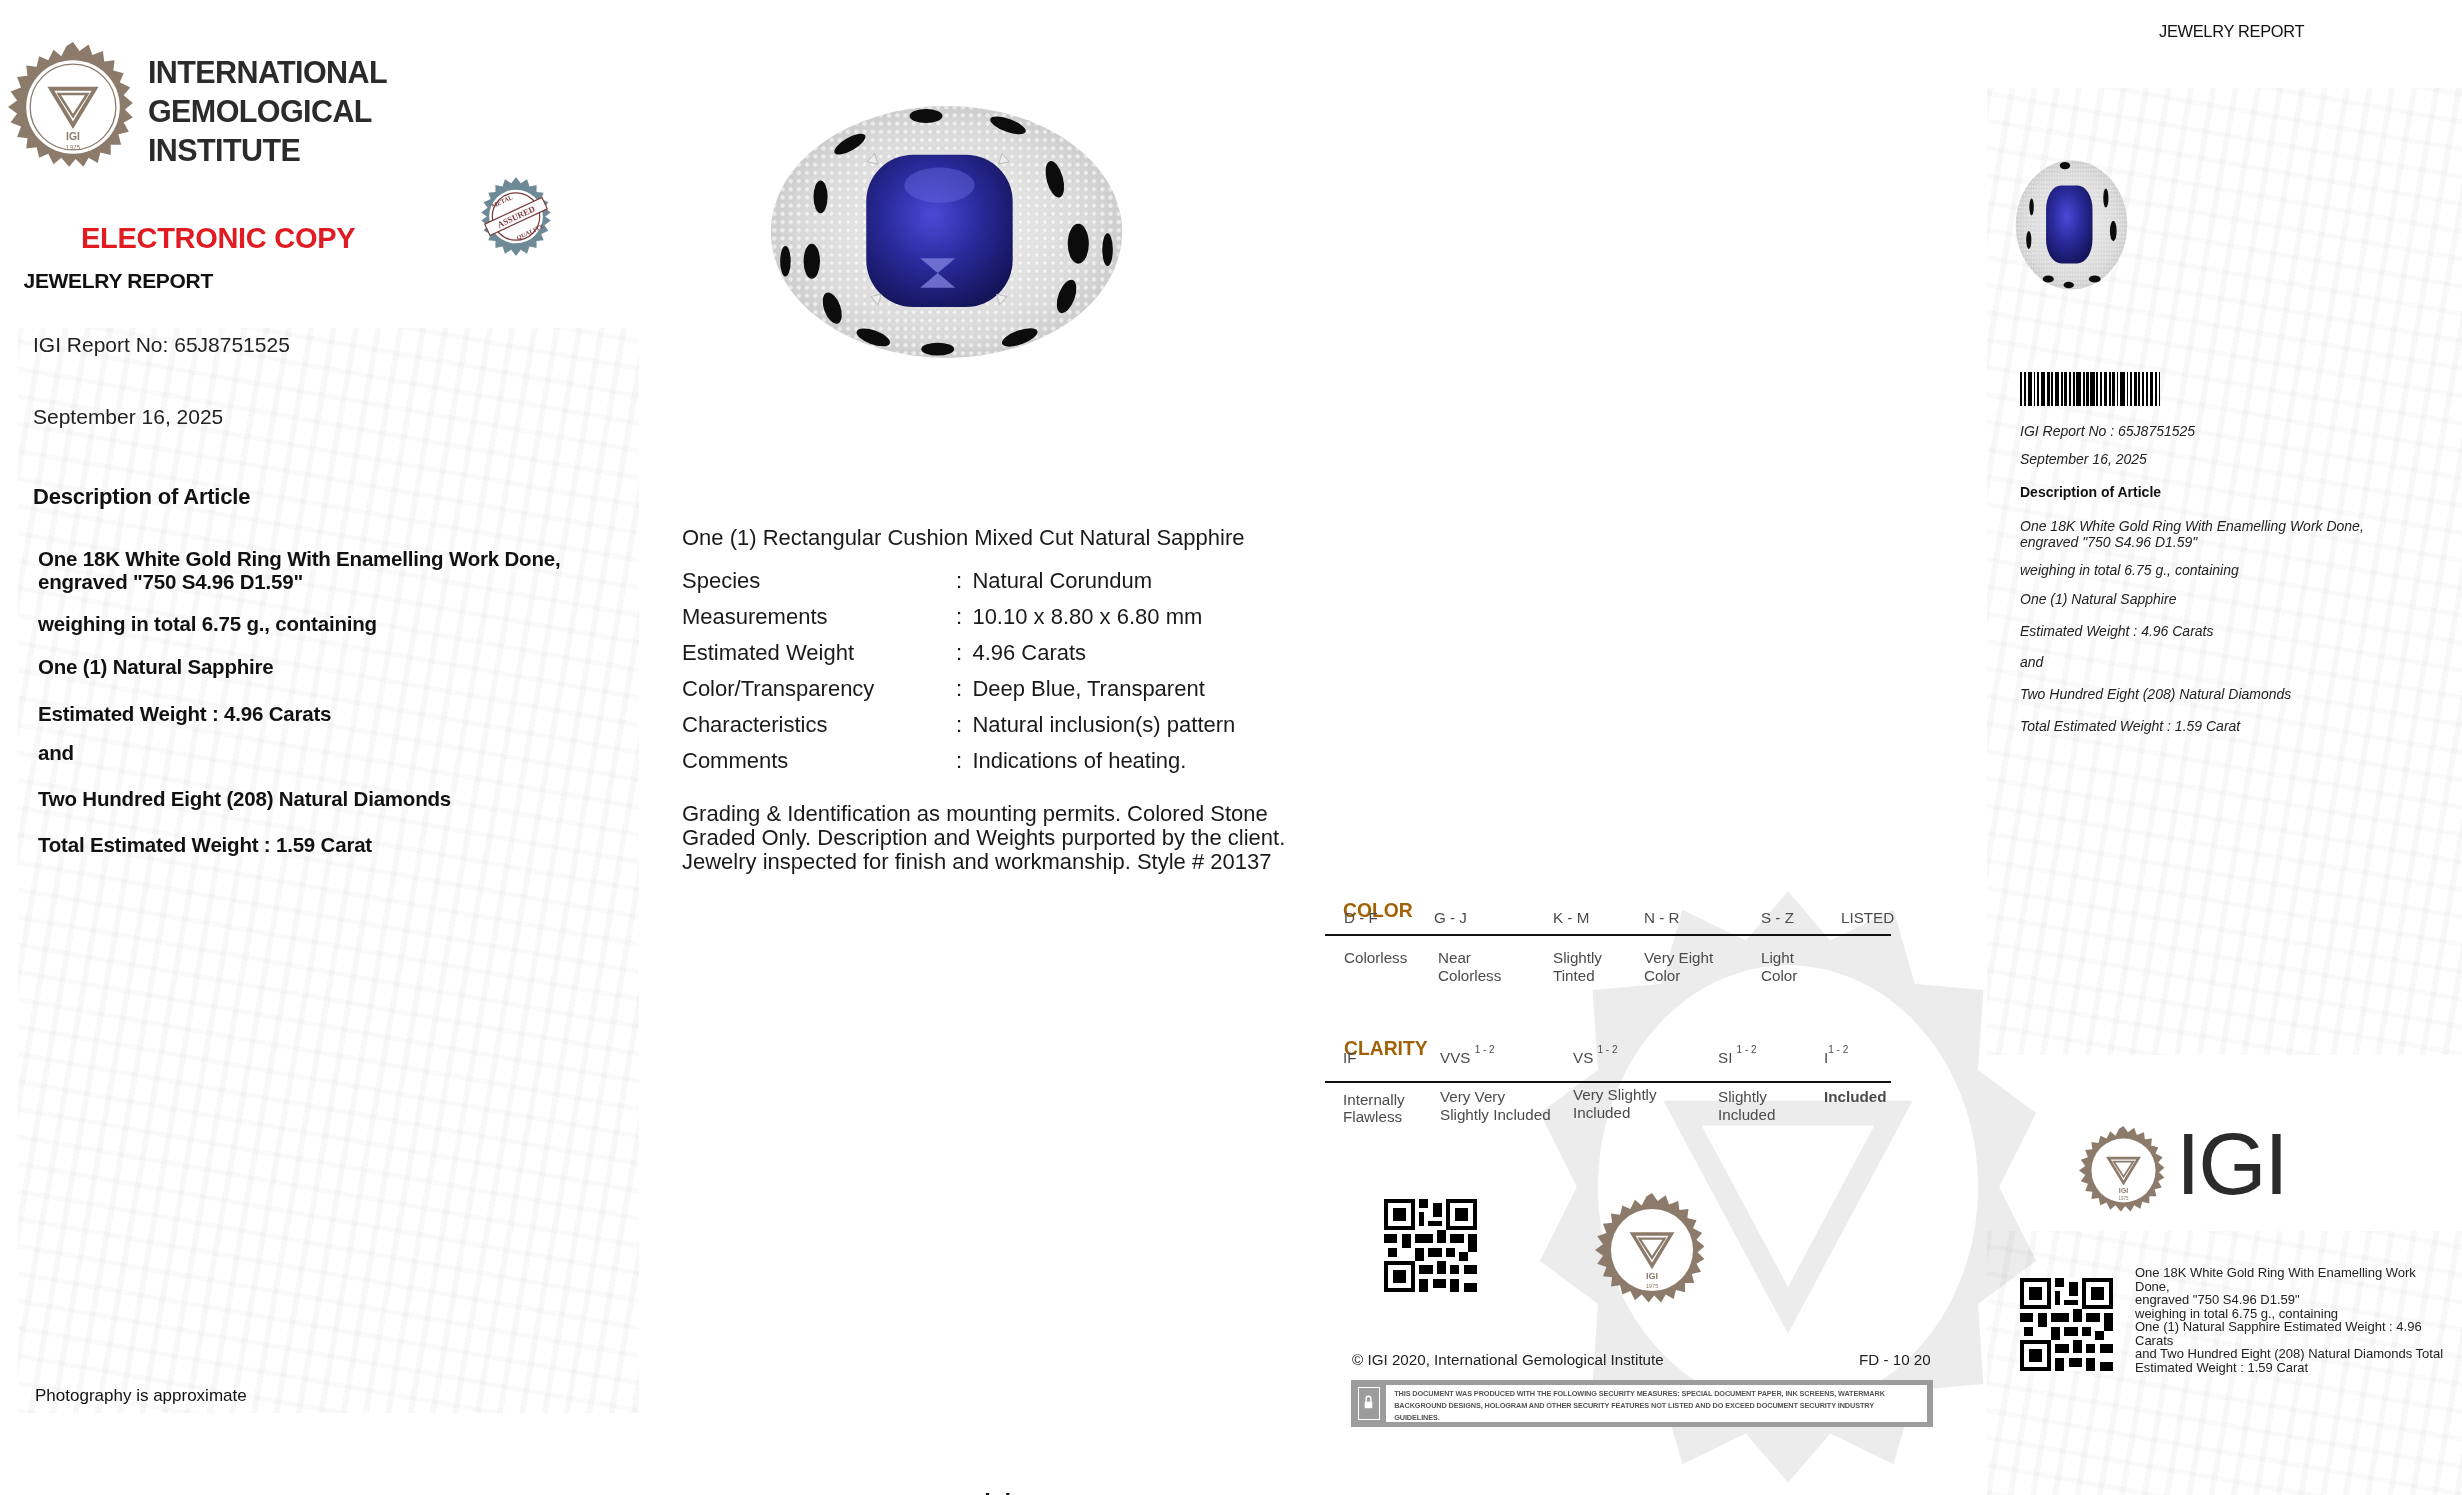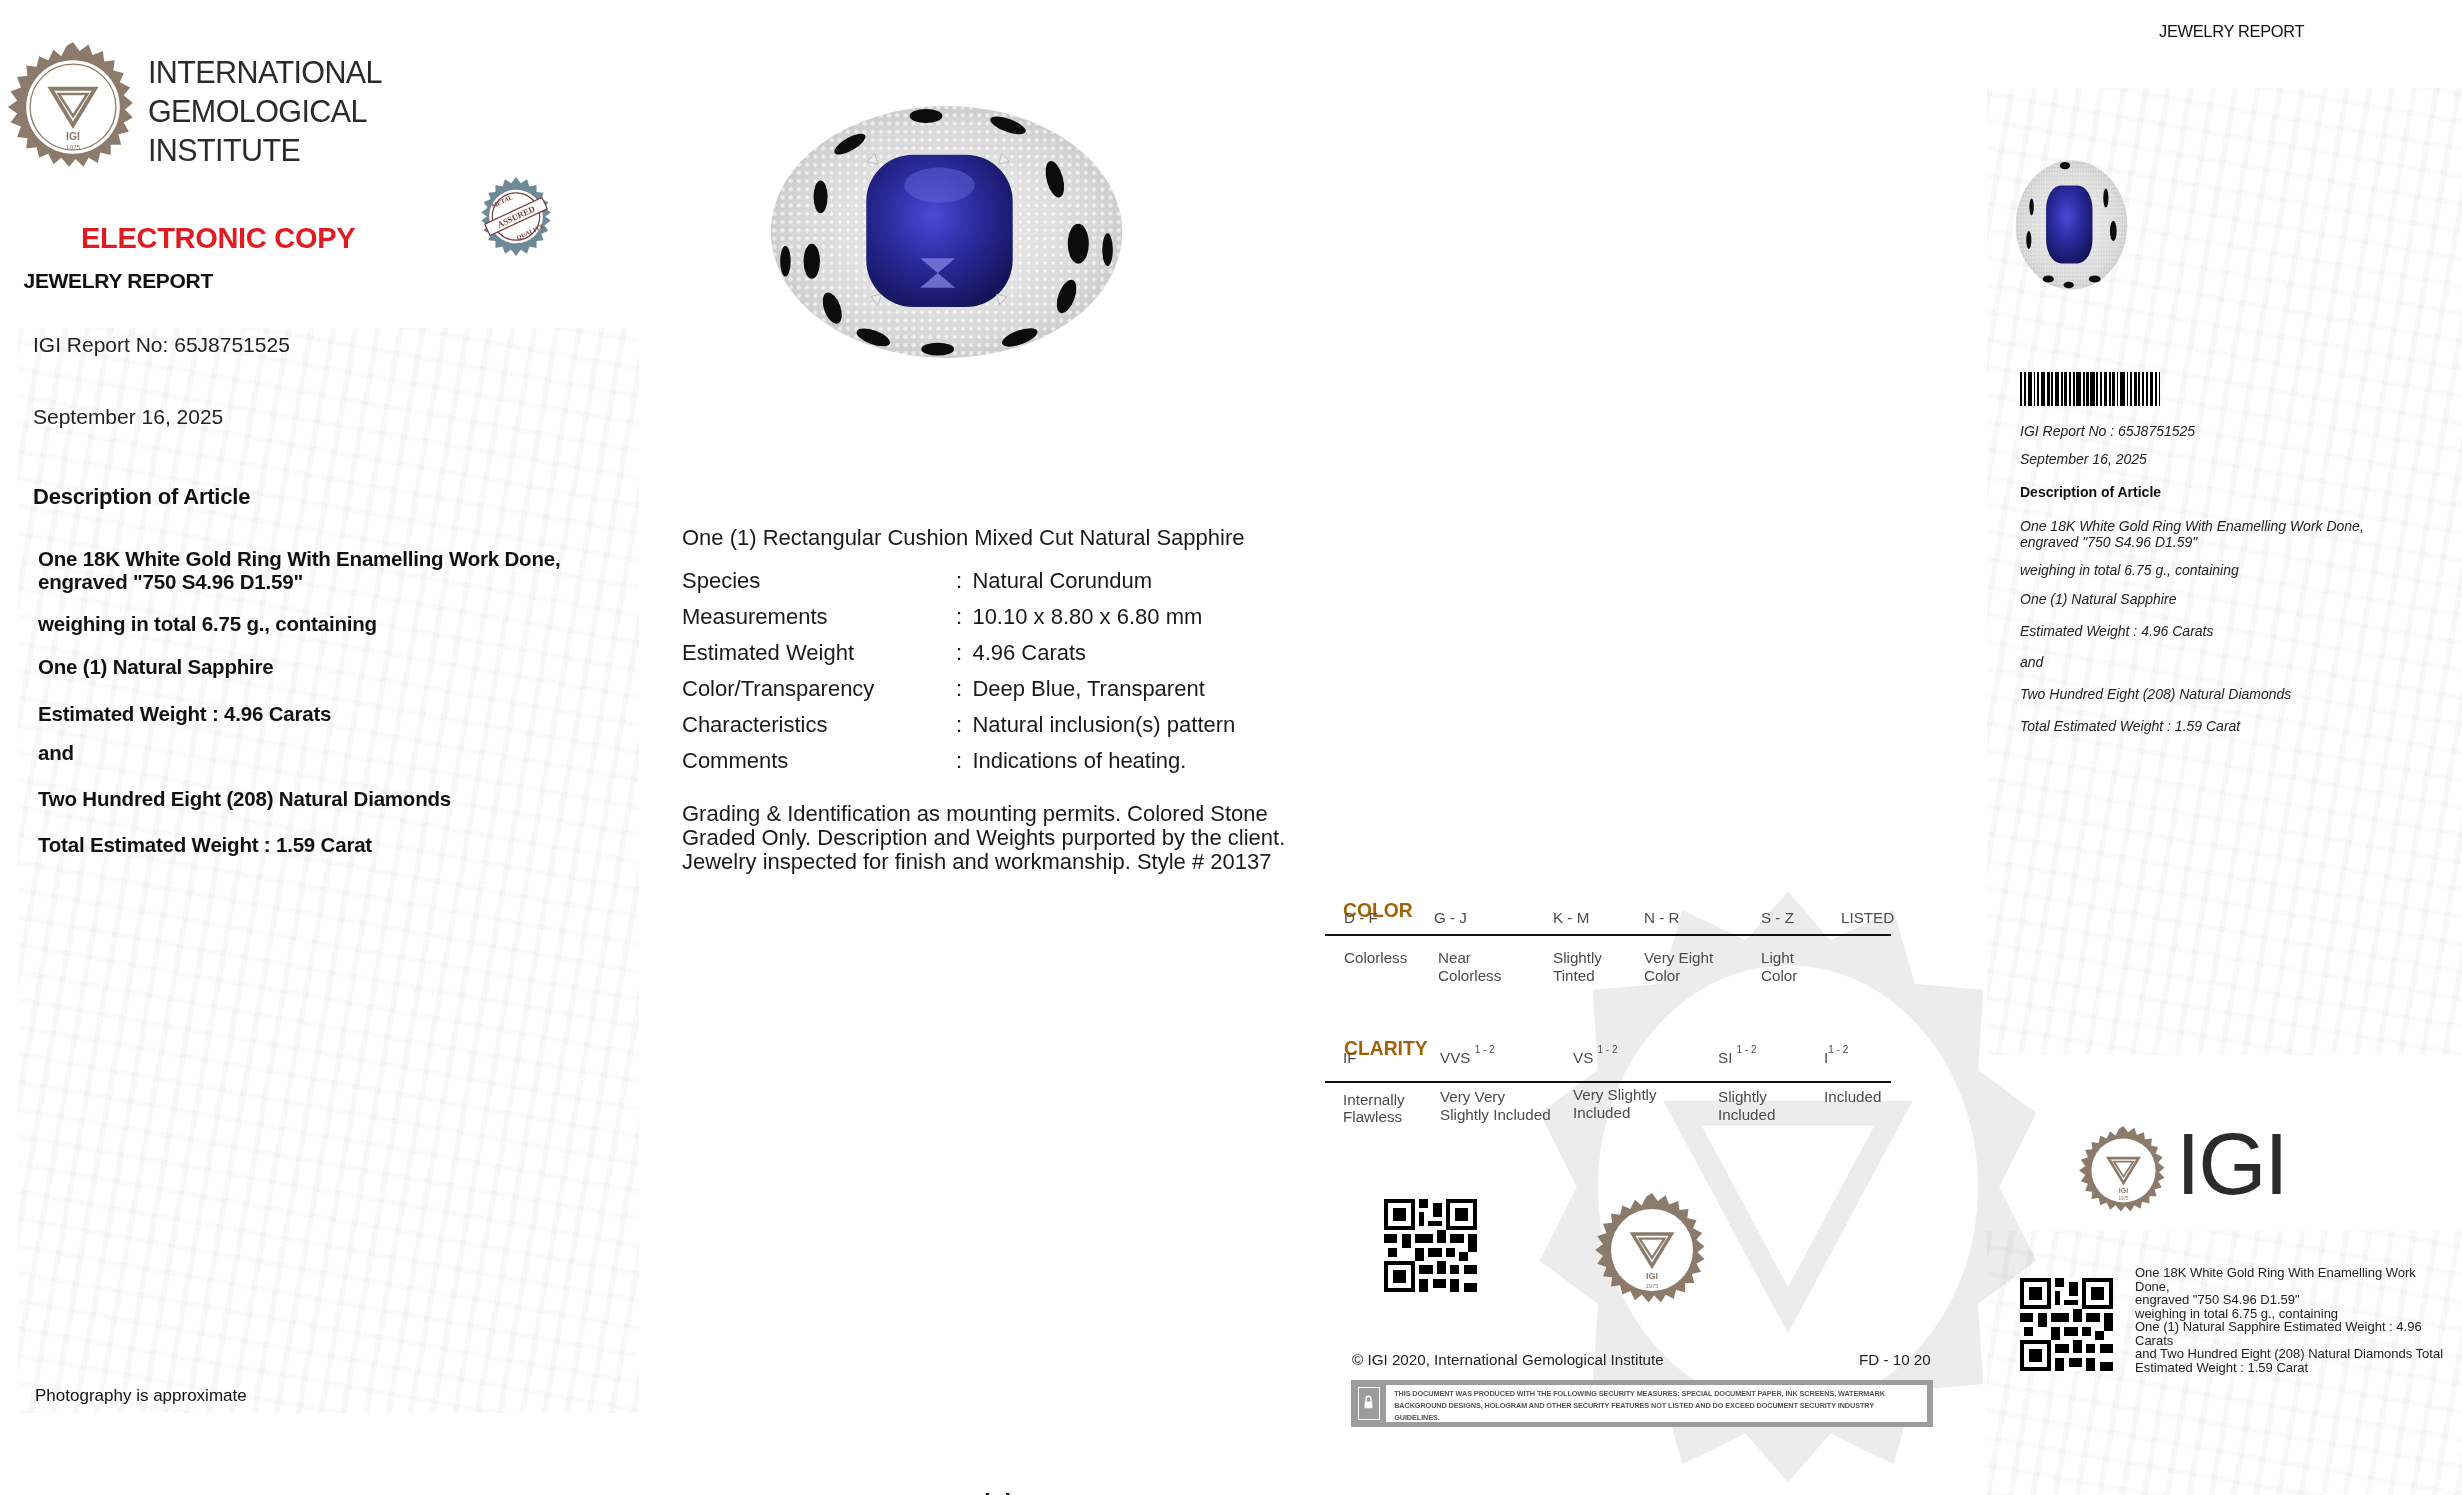"INTERNATIONAL" .brand-text { font-weight: normal -> bold }
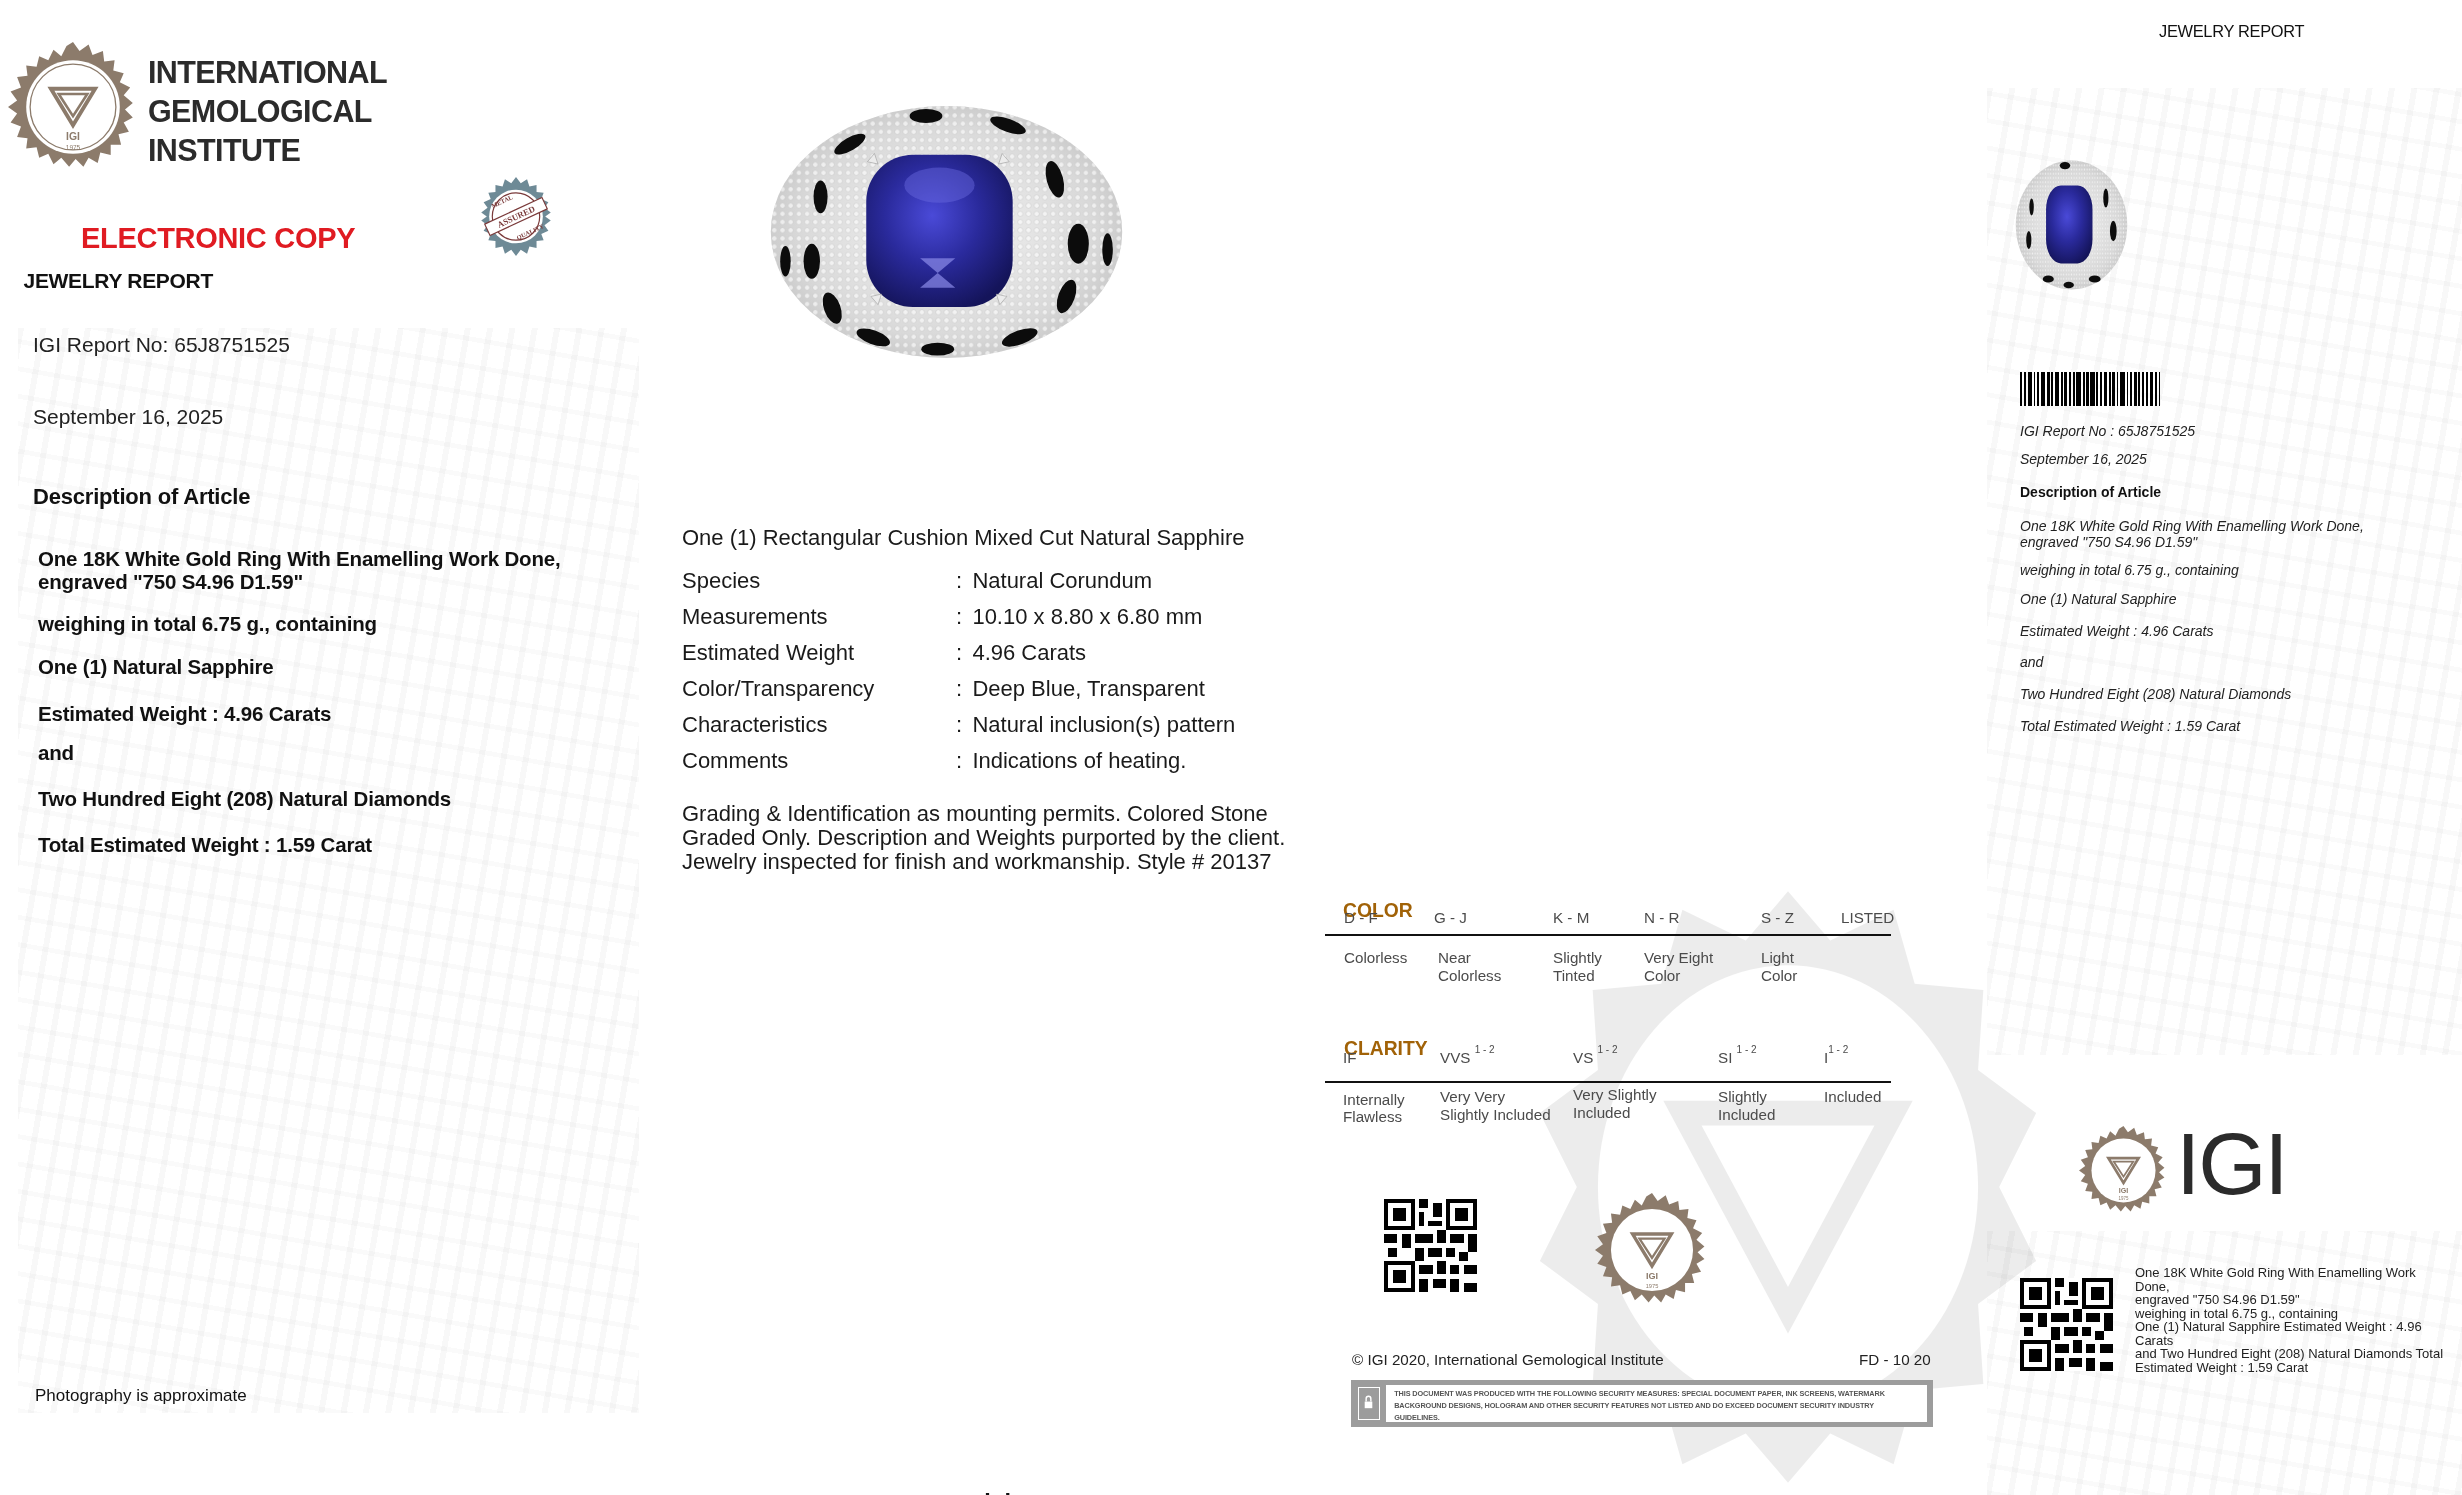"Included" span.abs { font-weight: none -> bold }
